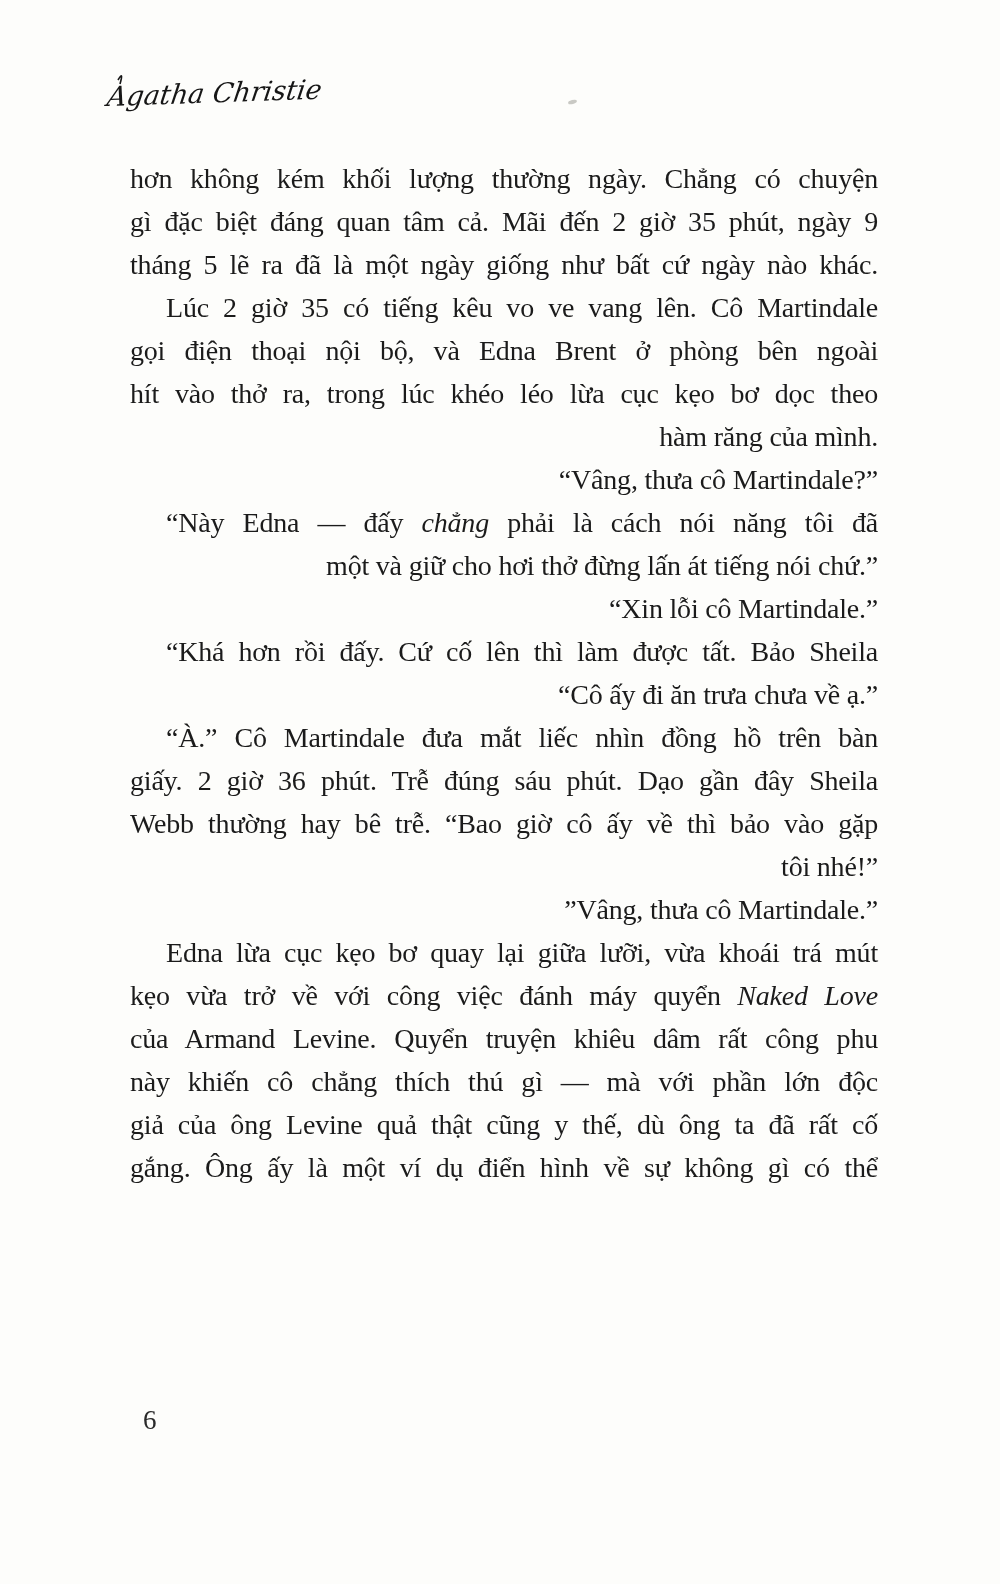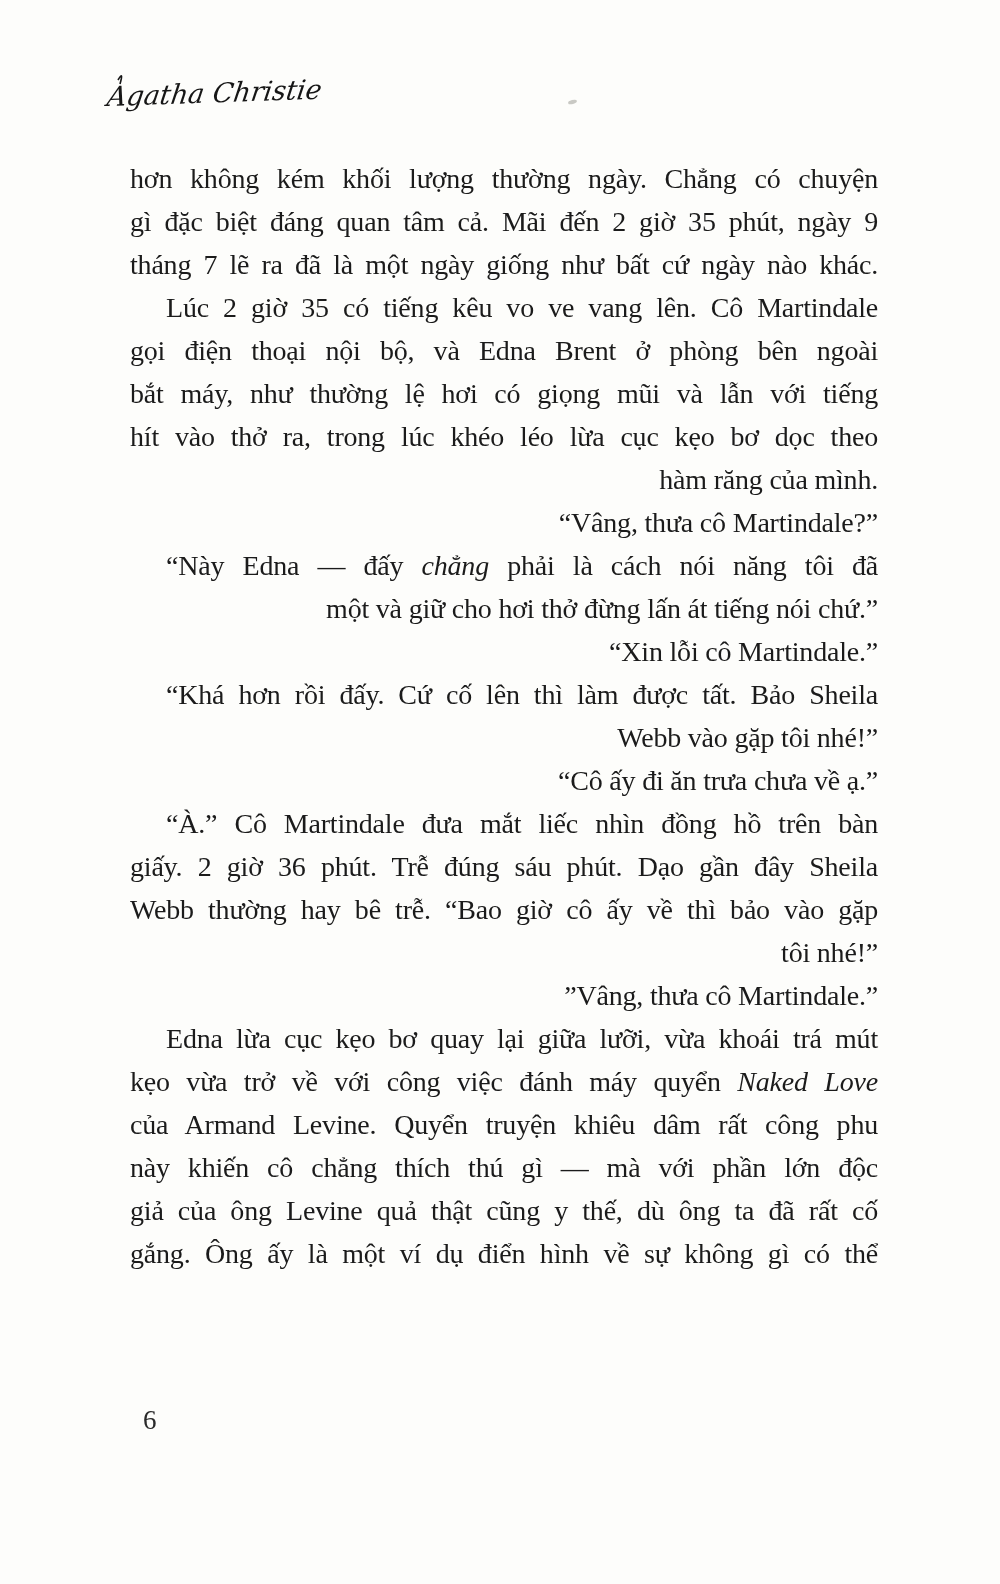"tháng 7 lẽ ra đã" span { text: 7 -> 5 }
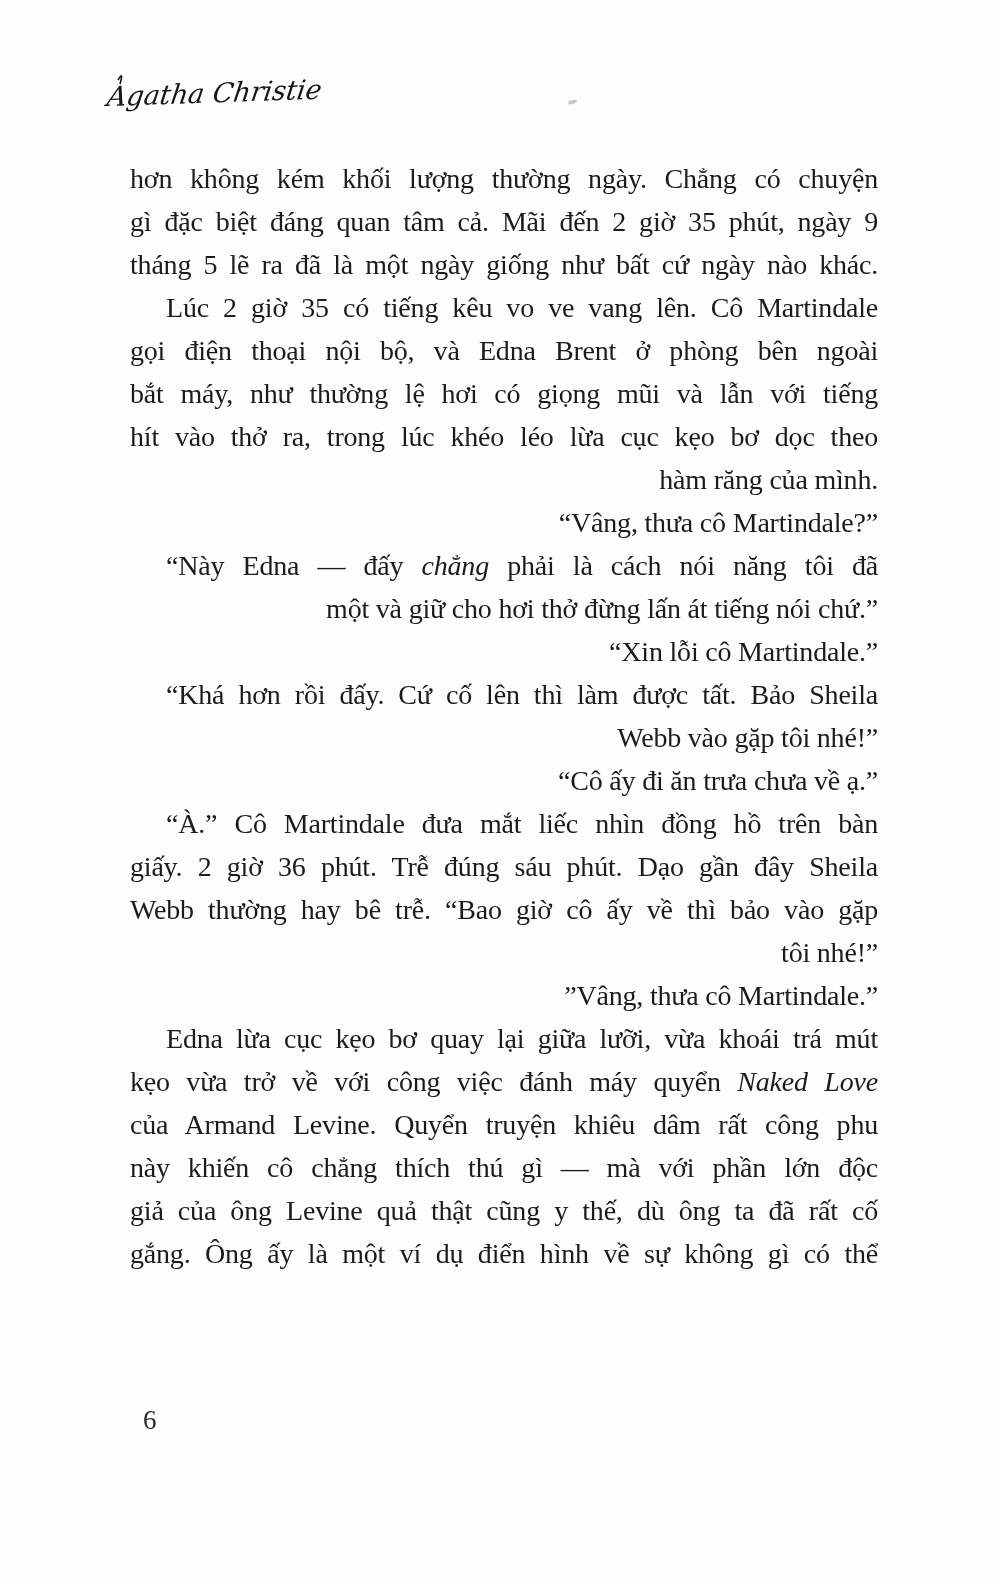"bắt máy, như thường lệ" div.line { html: <div><span>bắt máy, như thường lệ hơi có giọng mũi và lẫn với tiếng</span></div> -> none }
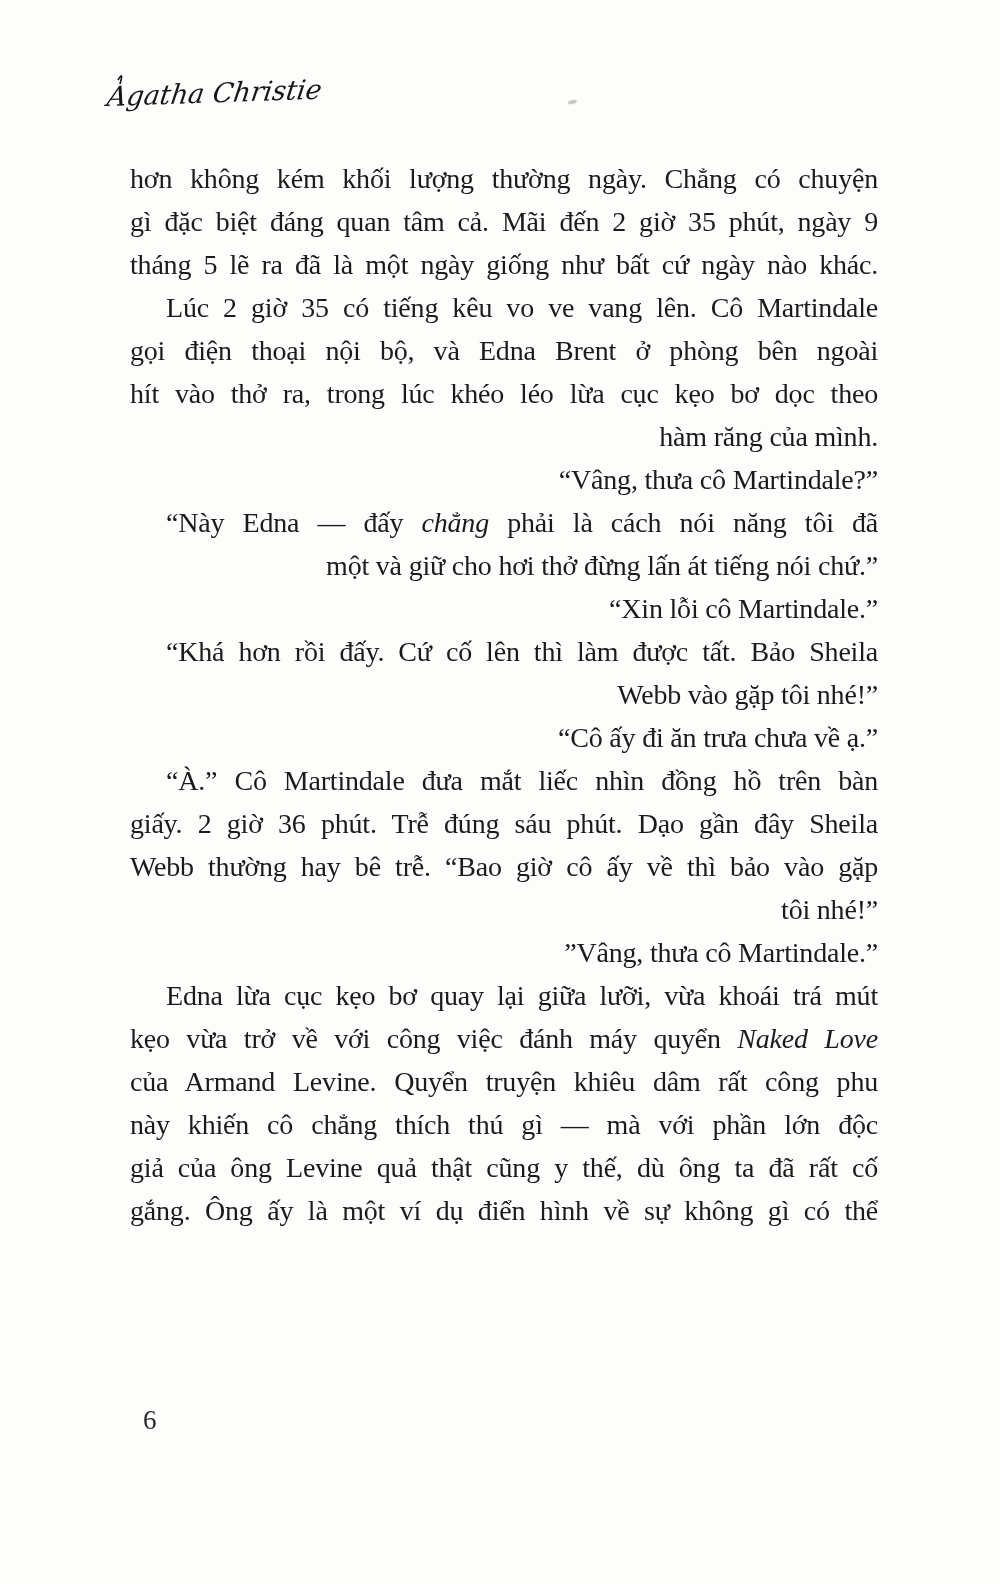"Webb vào gặp tôi nhé!”" div.line { html: <div><span>Webb vào gặp tôi nhé!”</span></div> -> none }
